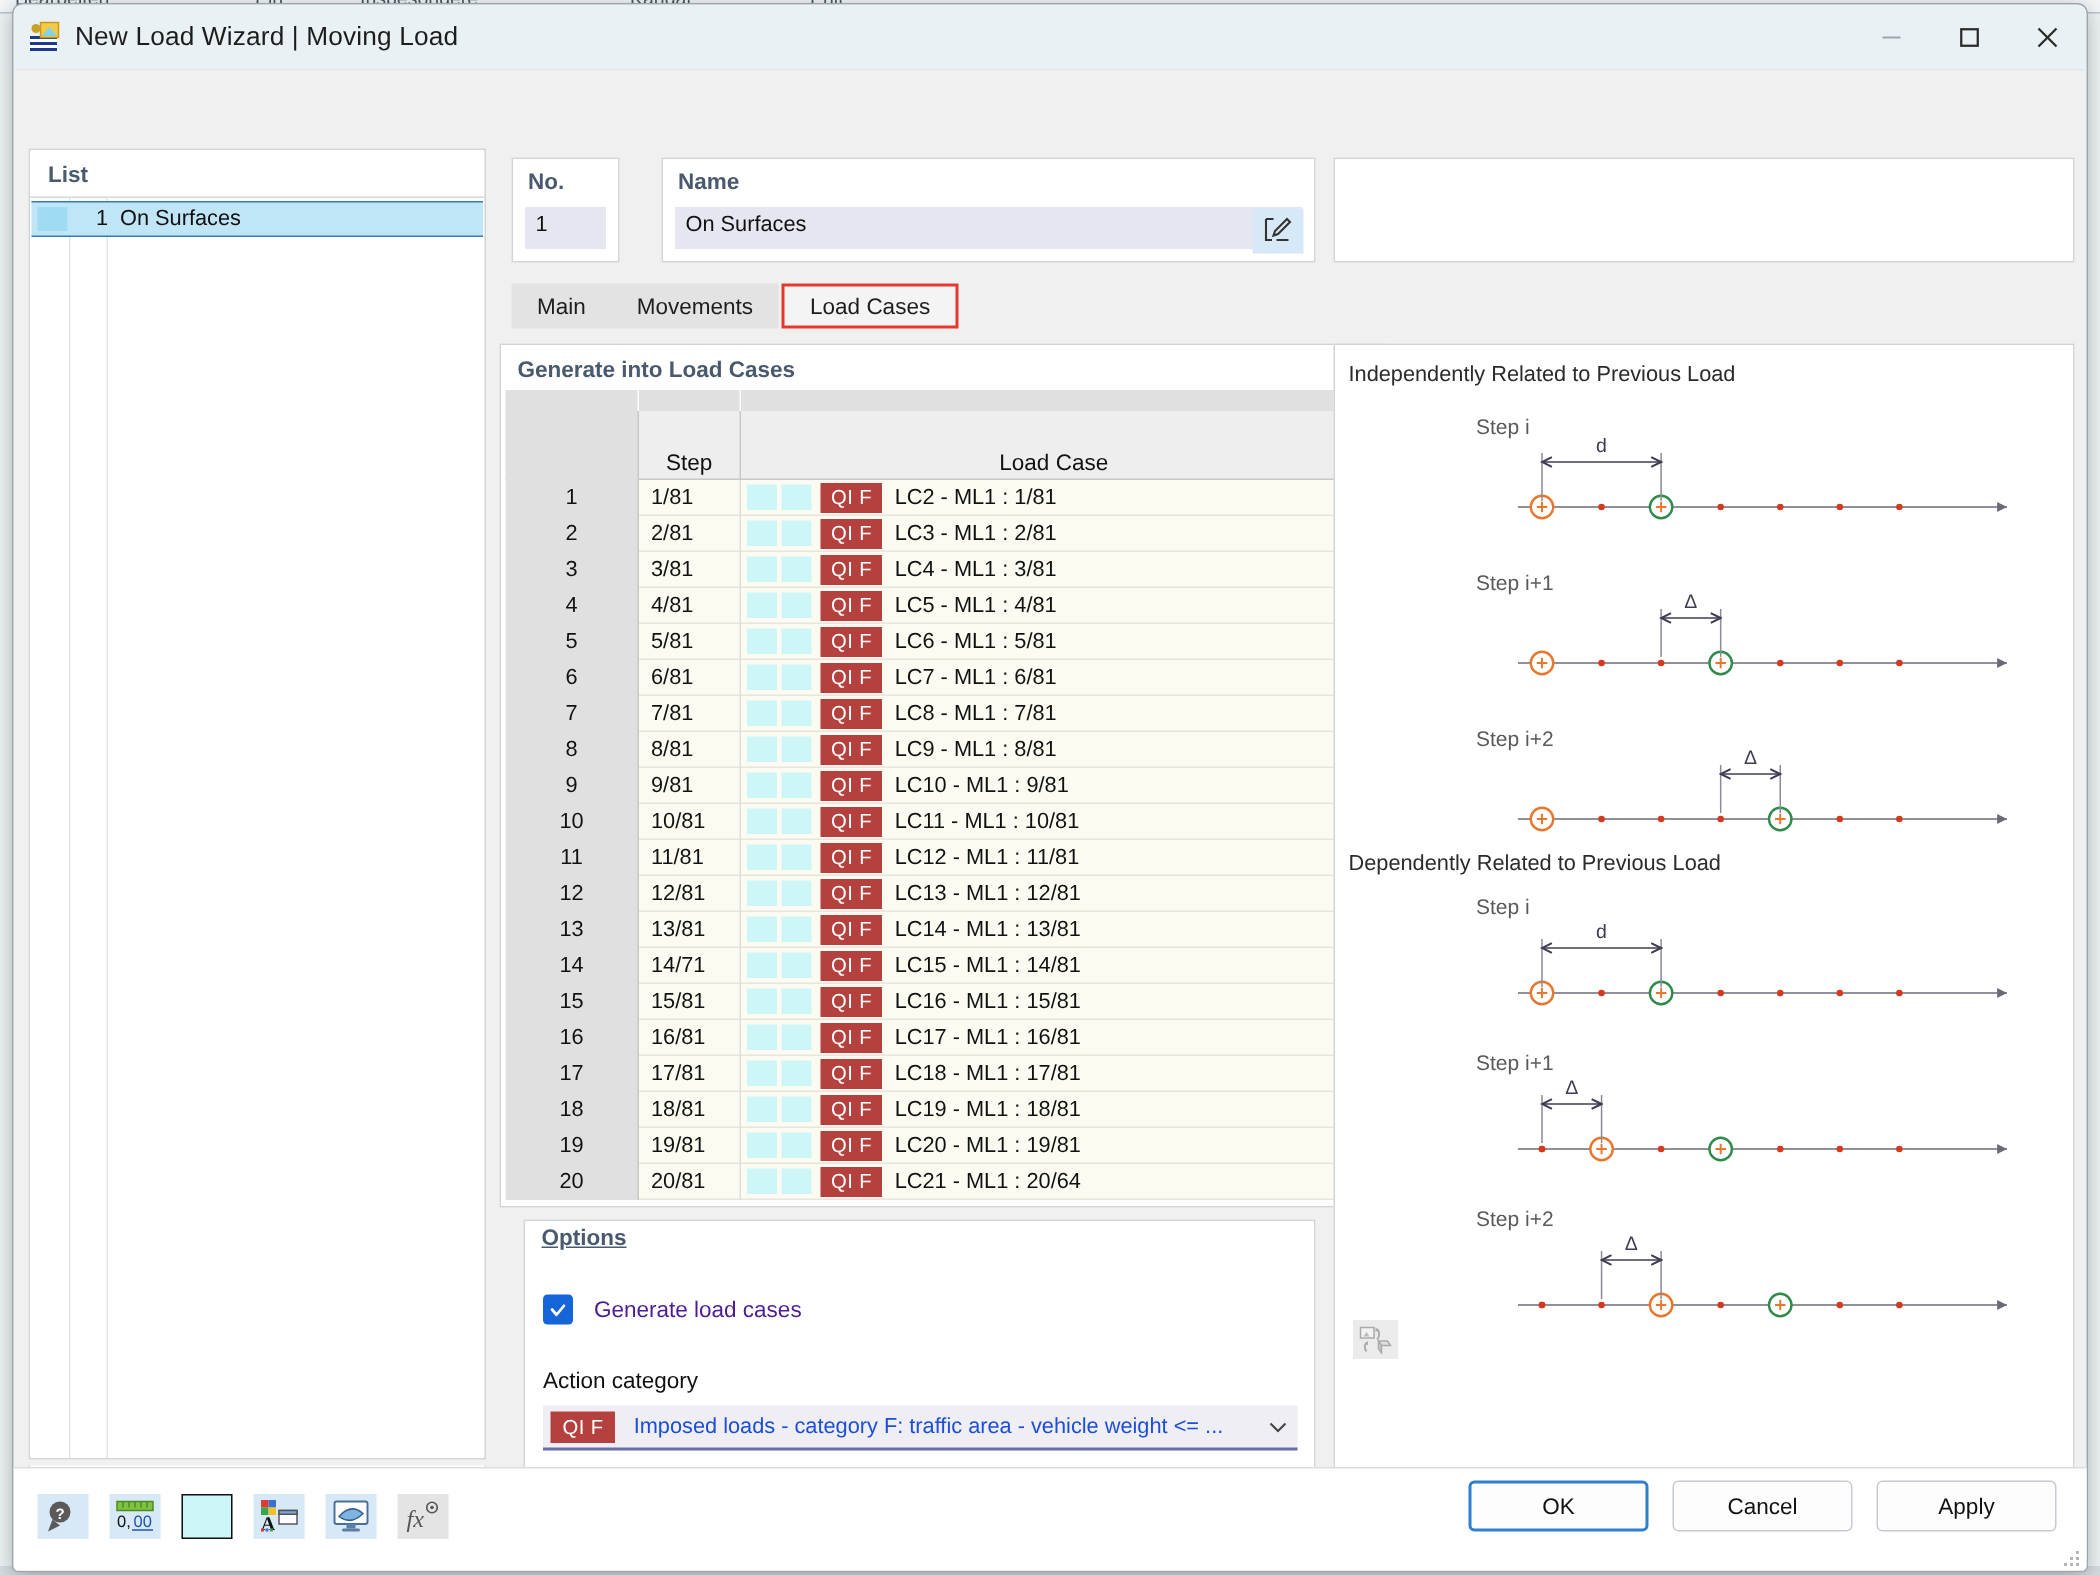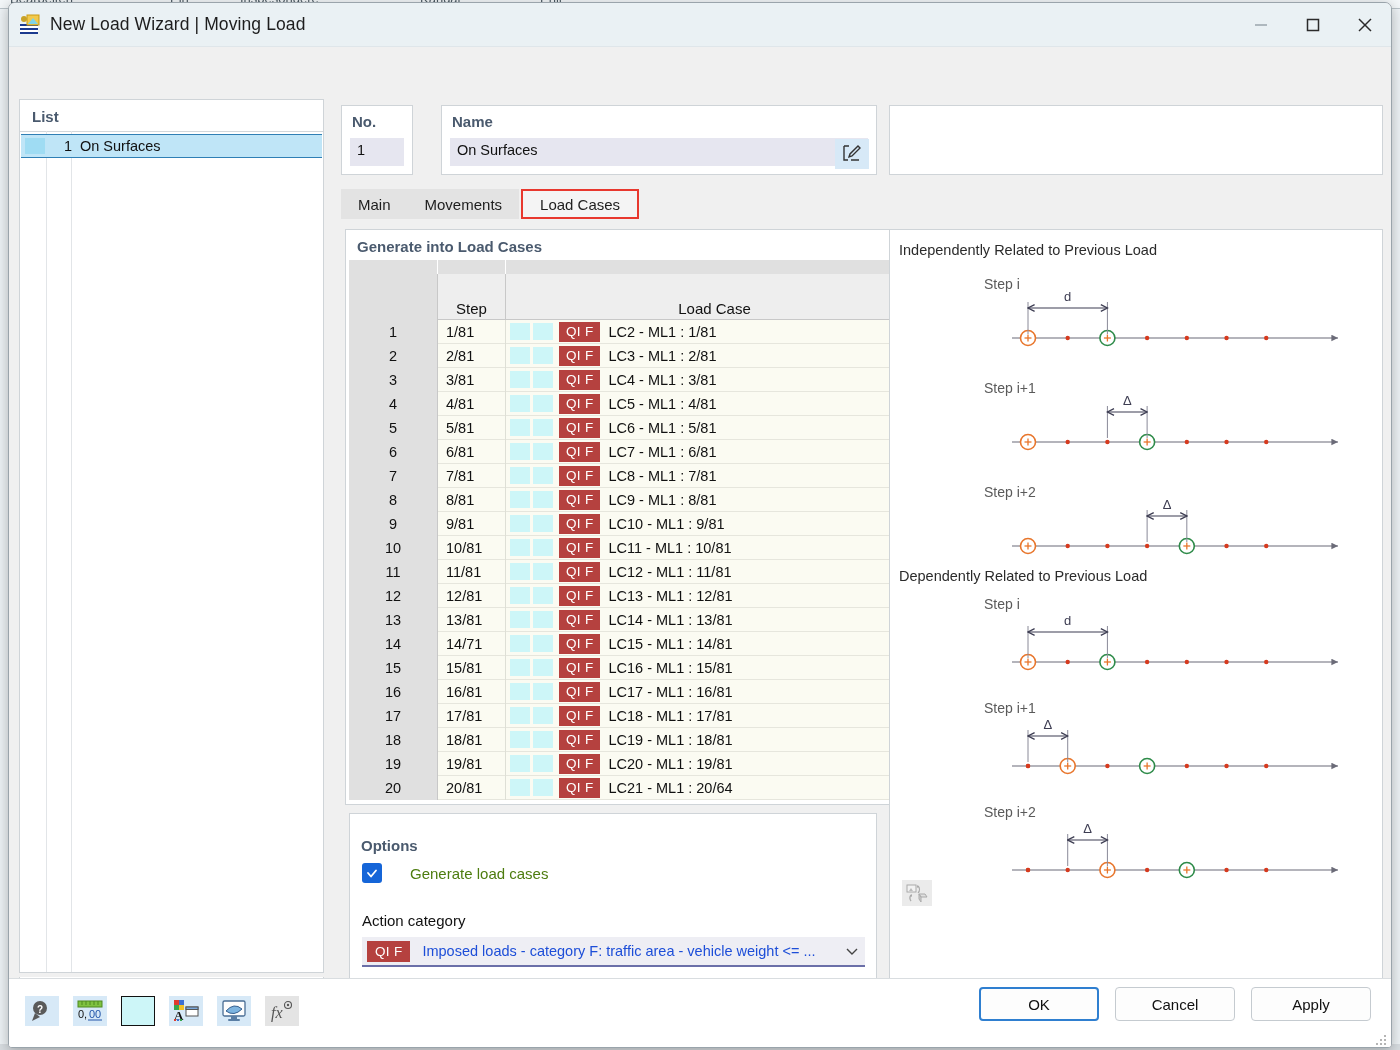"Generate into Load Cases" #genbox { left: 336px -> 324px }
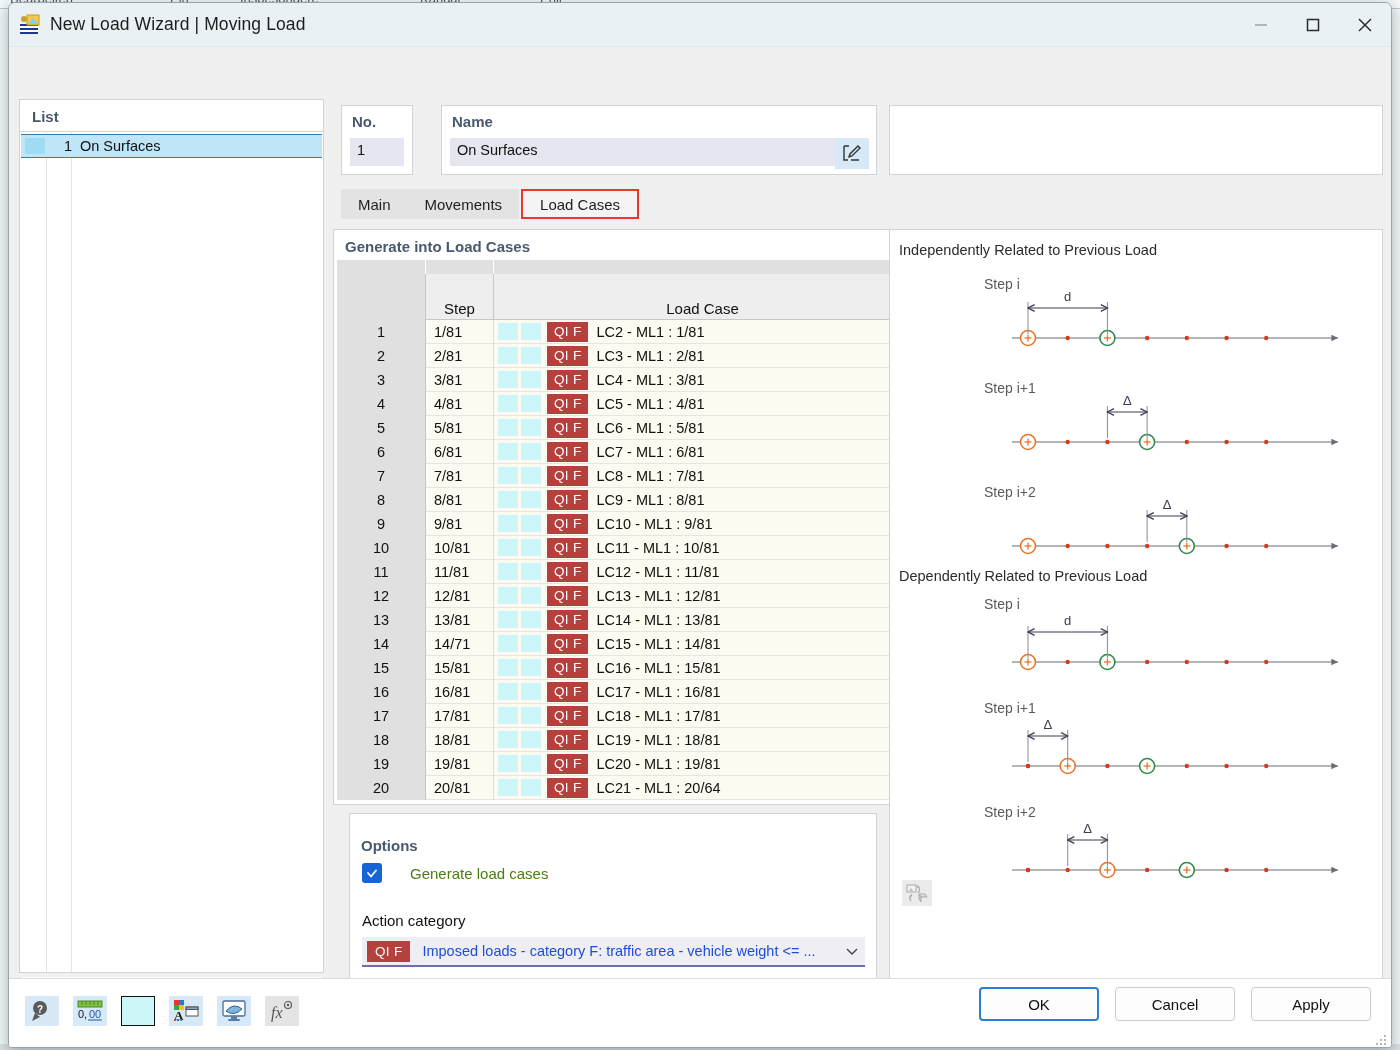"Options" #opt-title { padding: 23px 0 0 11px -> 3px 0 0 11px; text-decoration: none -> underline }
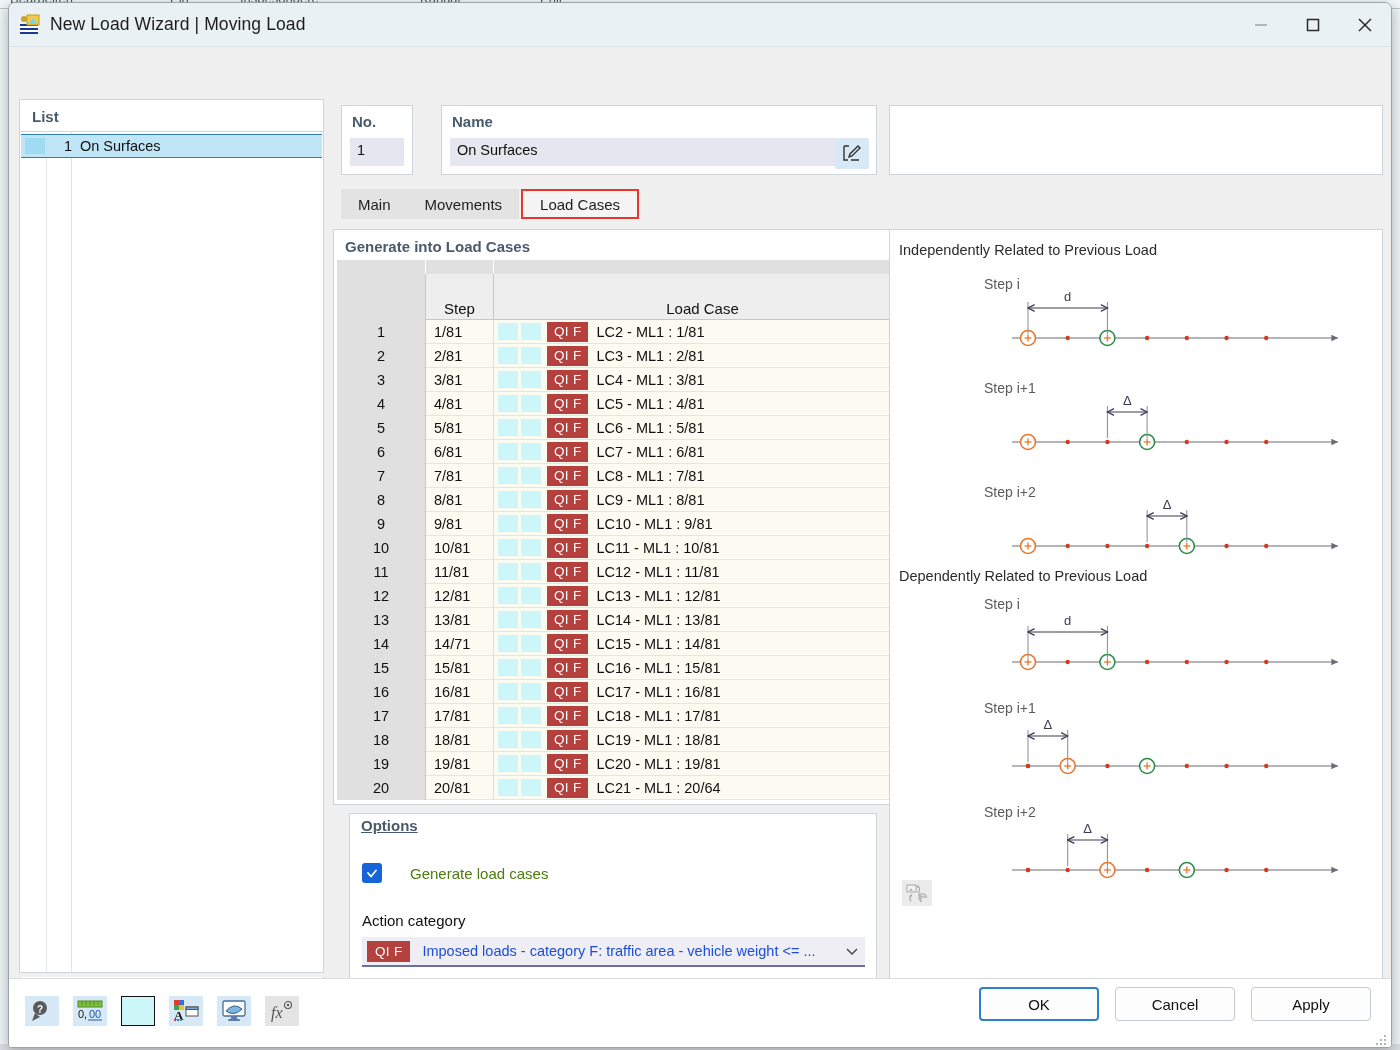"Generate load cases" #chkrow .lbl { color: #4d7c0f -> #4c1d95; margin-left: 28px -> 14px }
